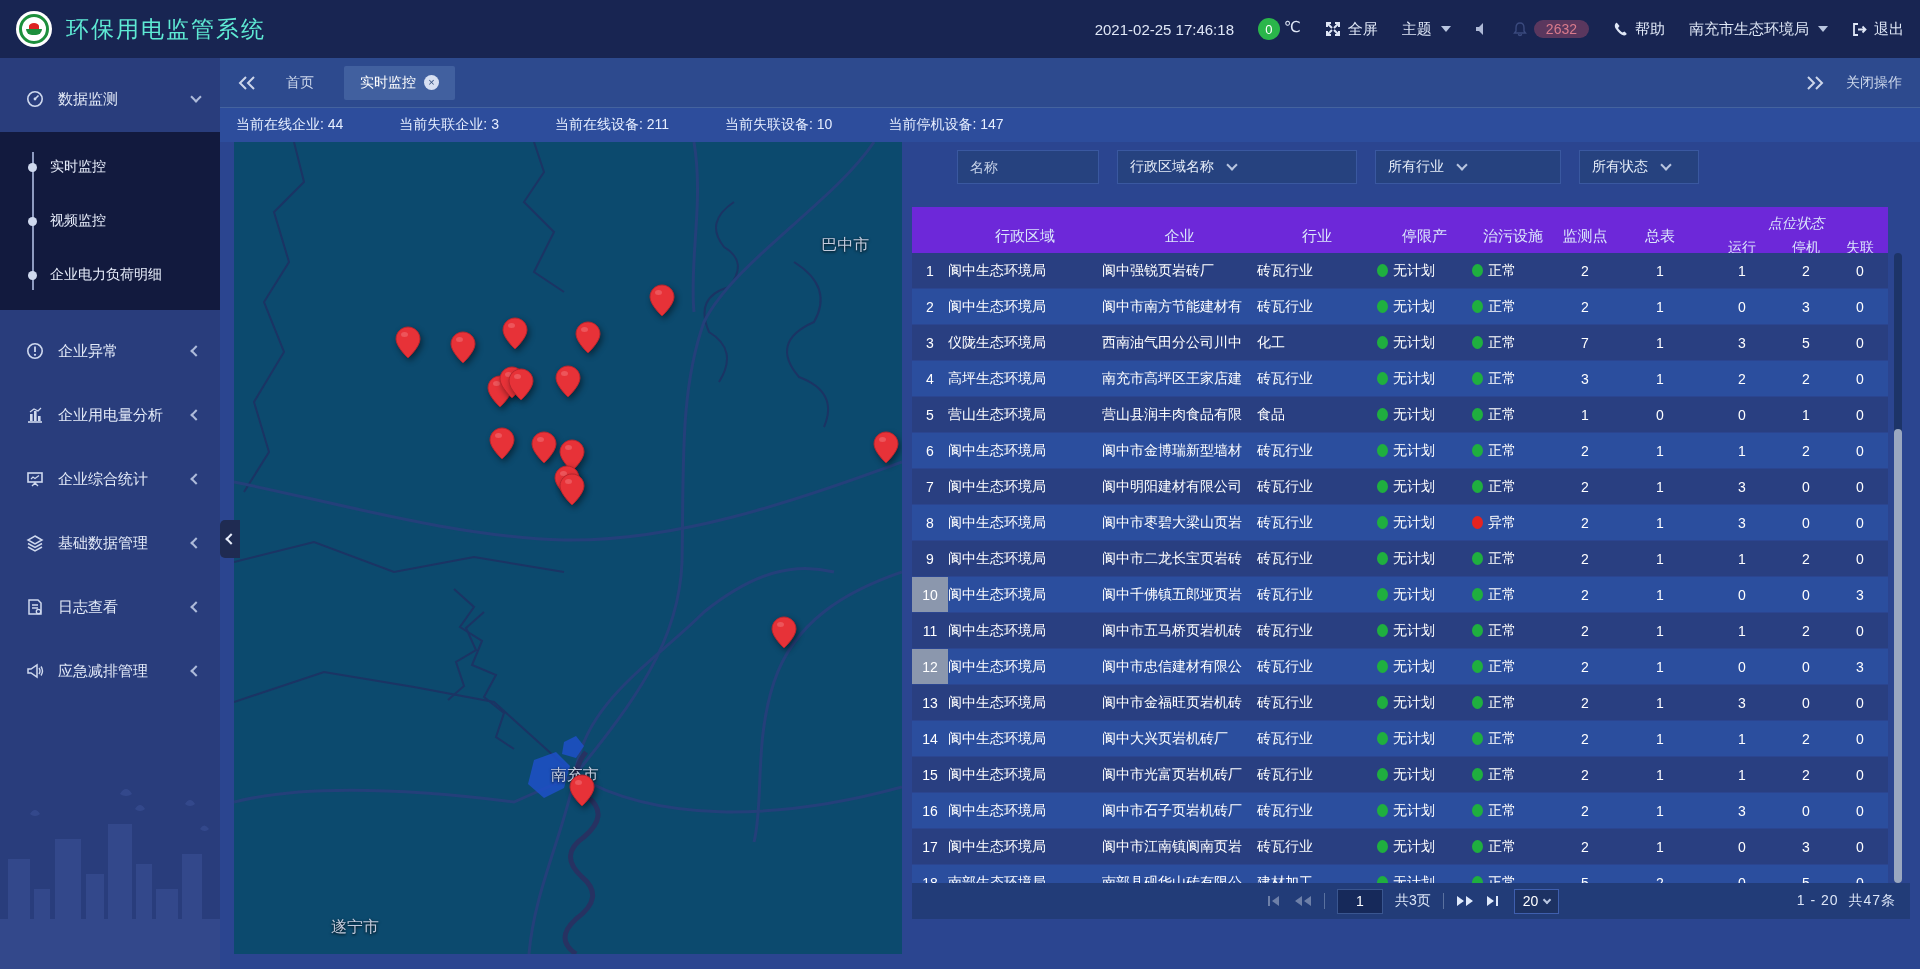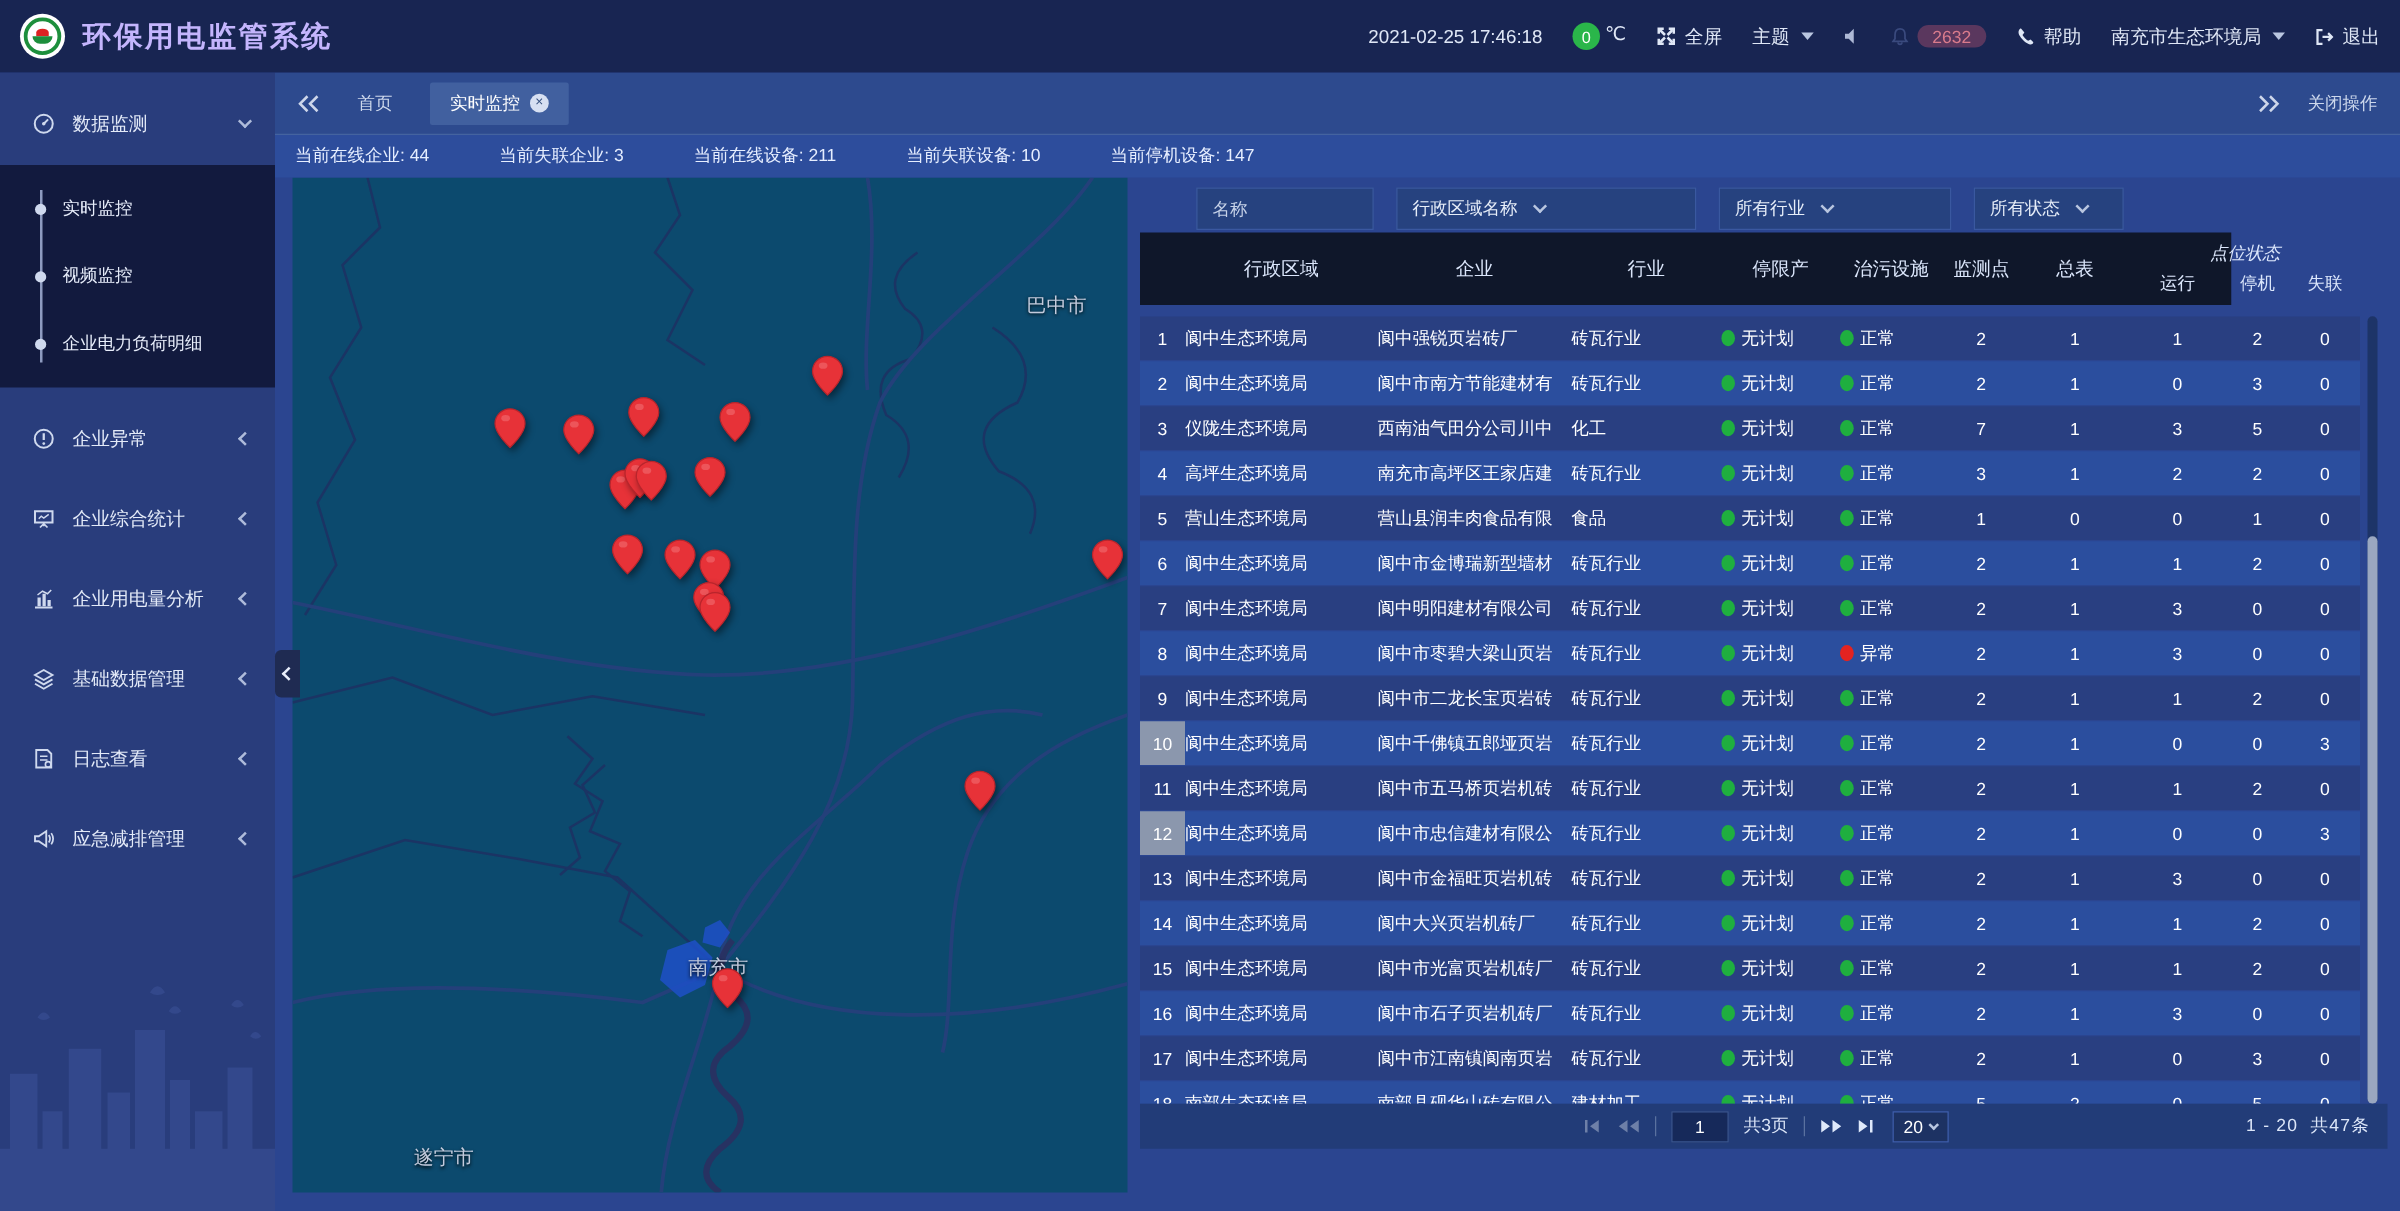"环保用电监管系统" .app-title { color: #c4b5fd -> #5eead4; font-weight: bold -> normal }
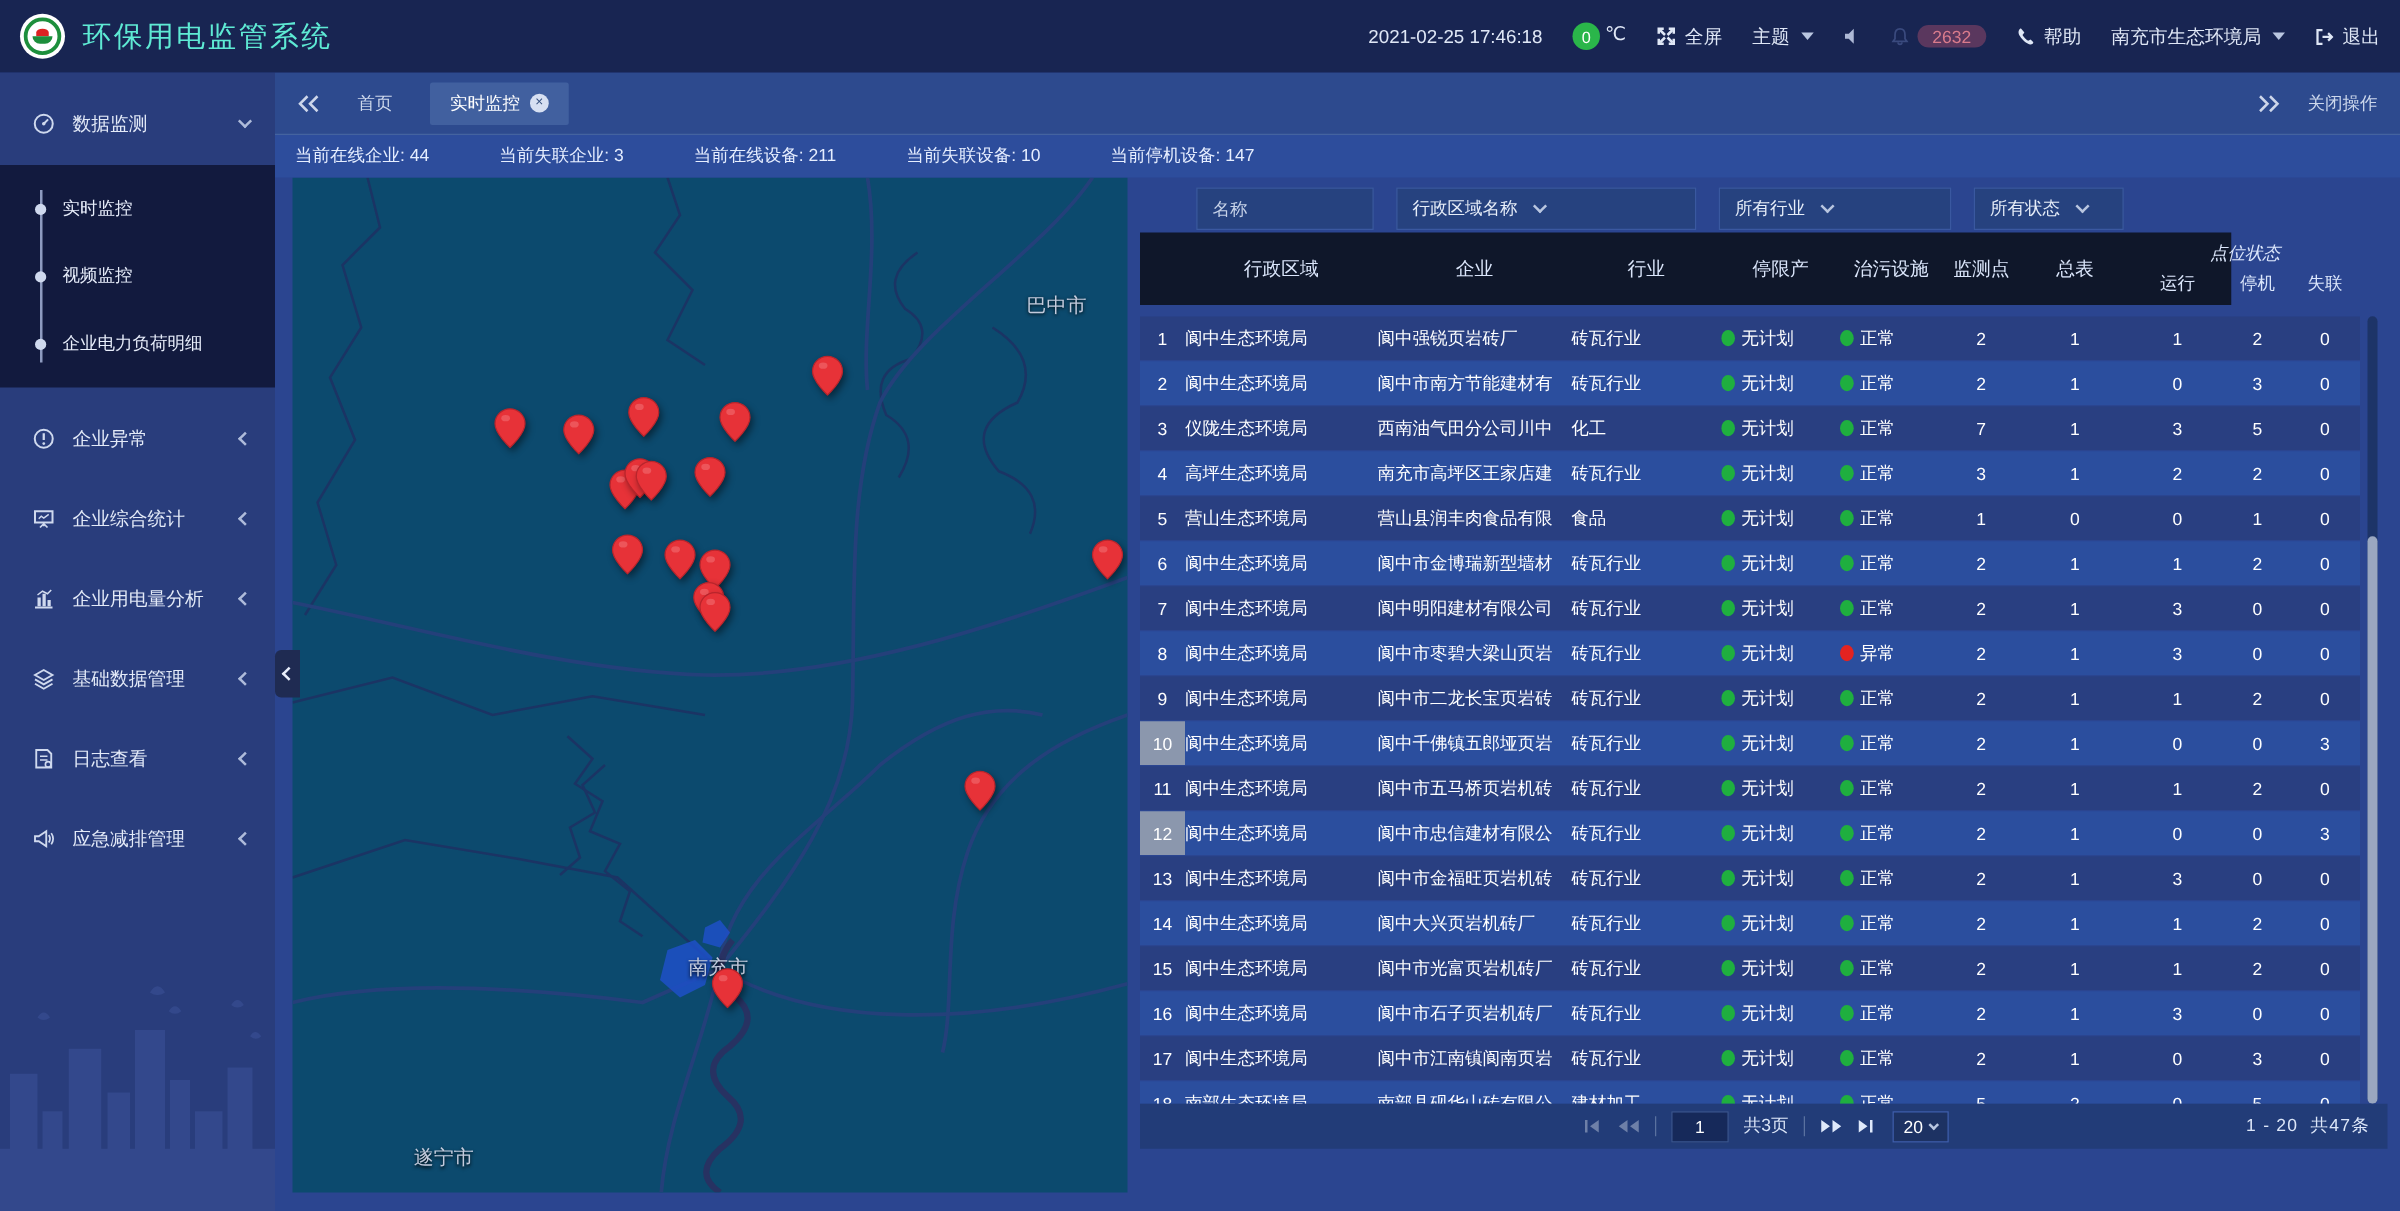"行政区域" .thead { background: #0f172a -> #6d28d9; top: 44px -> 65px; width: 873px -> 976px }
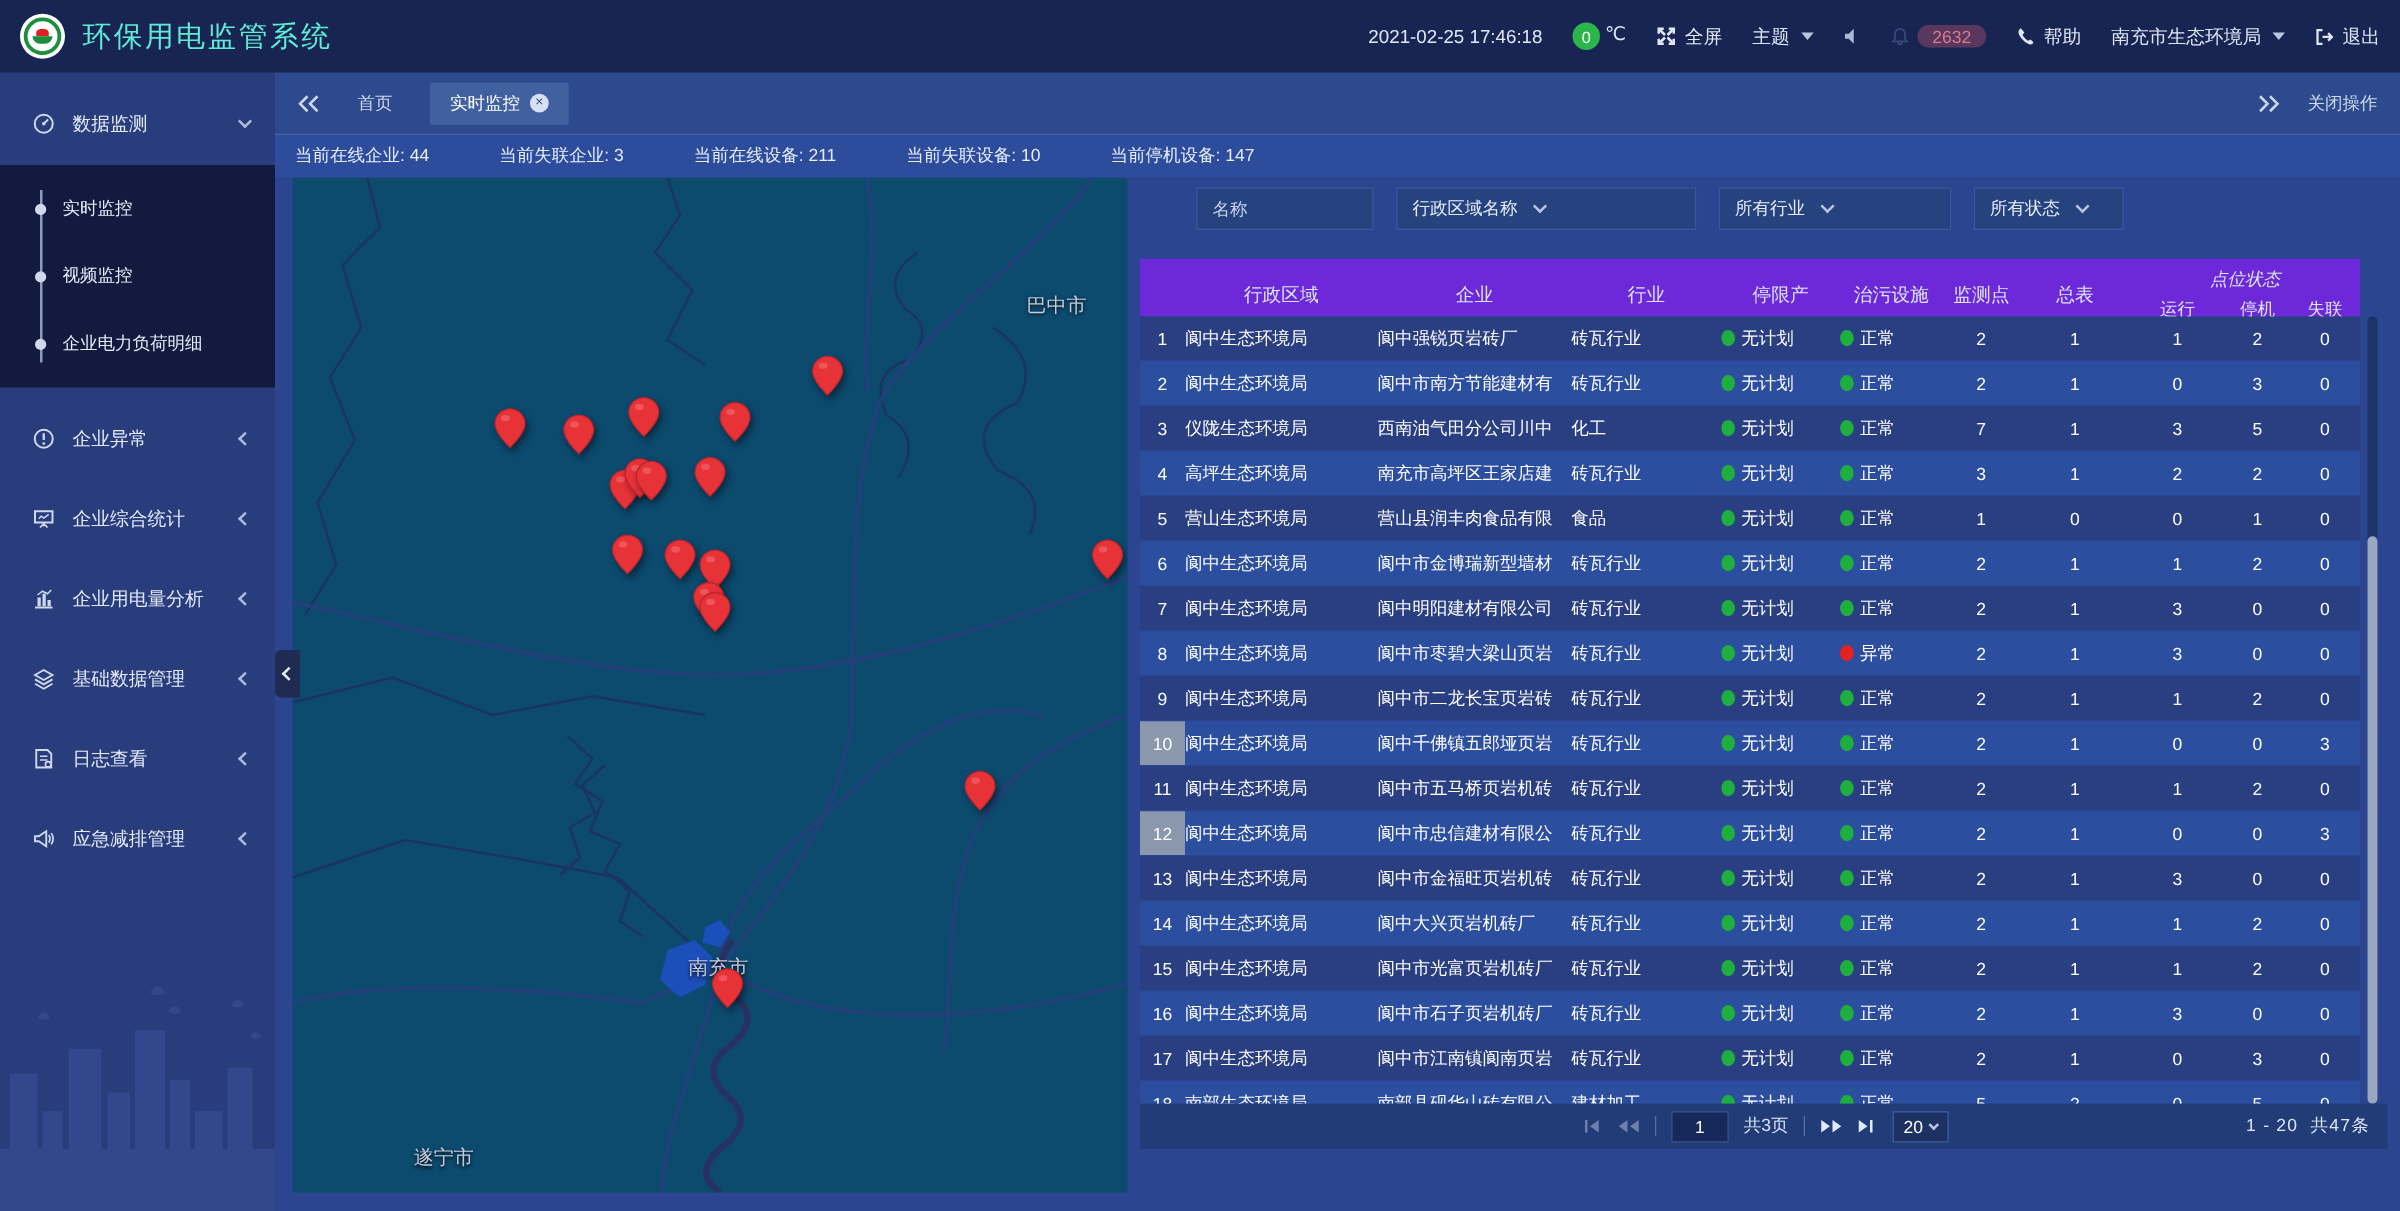"企业综合统计" div.side-item { order: before "企业用电量分析" -> after "企业用电量分析" }
